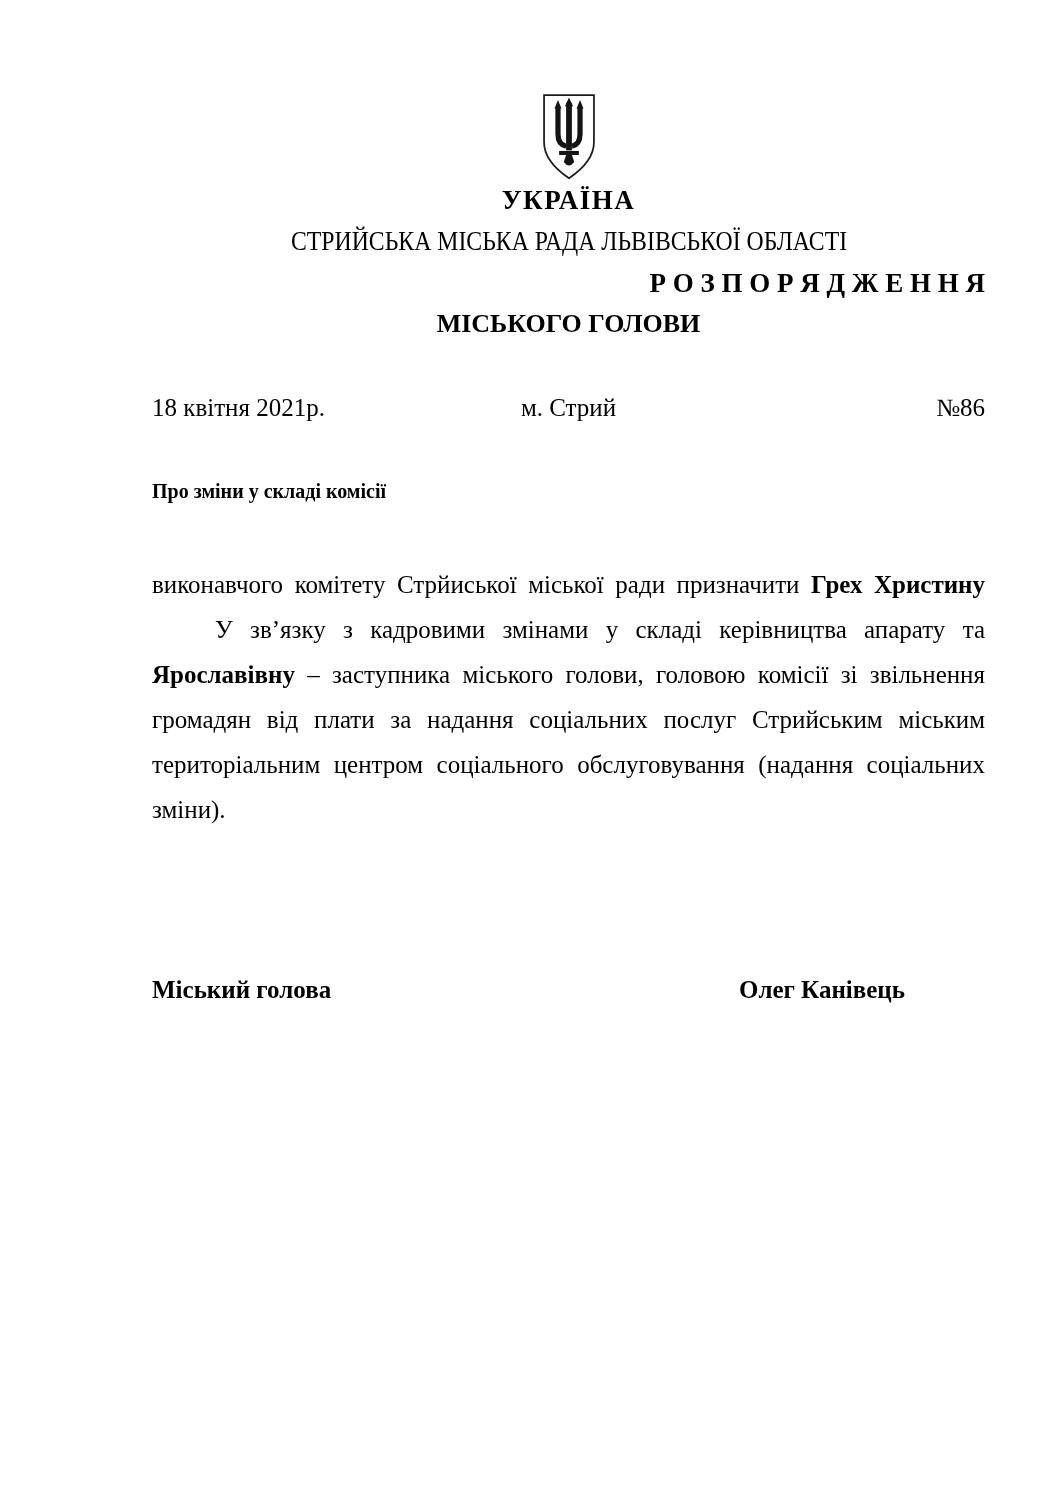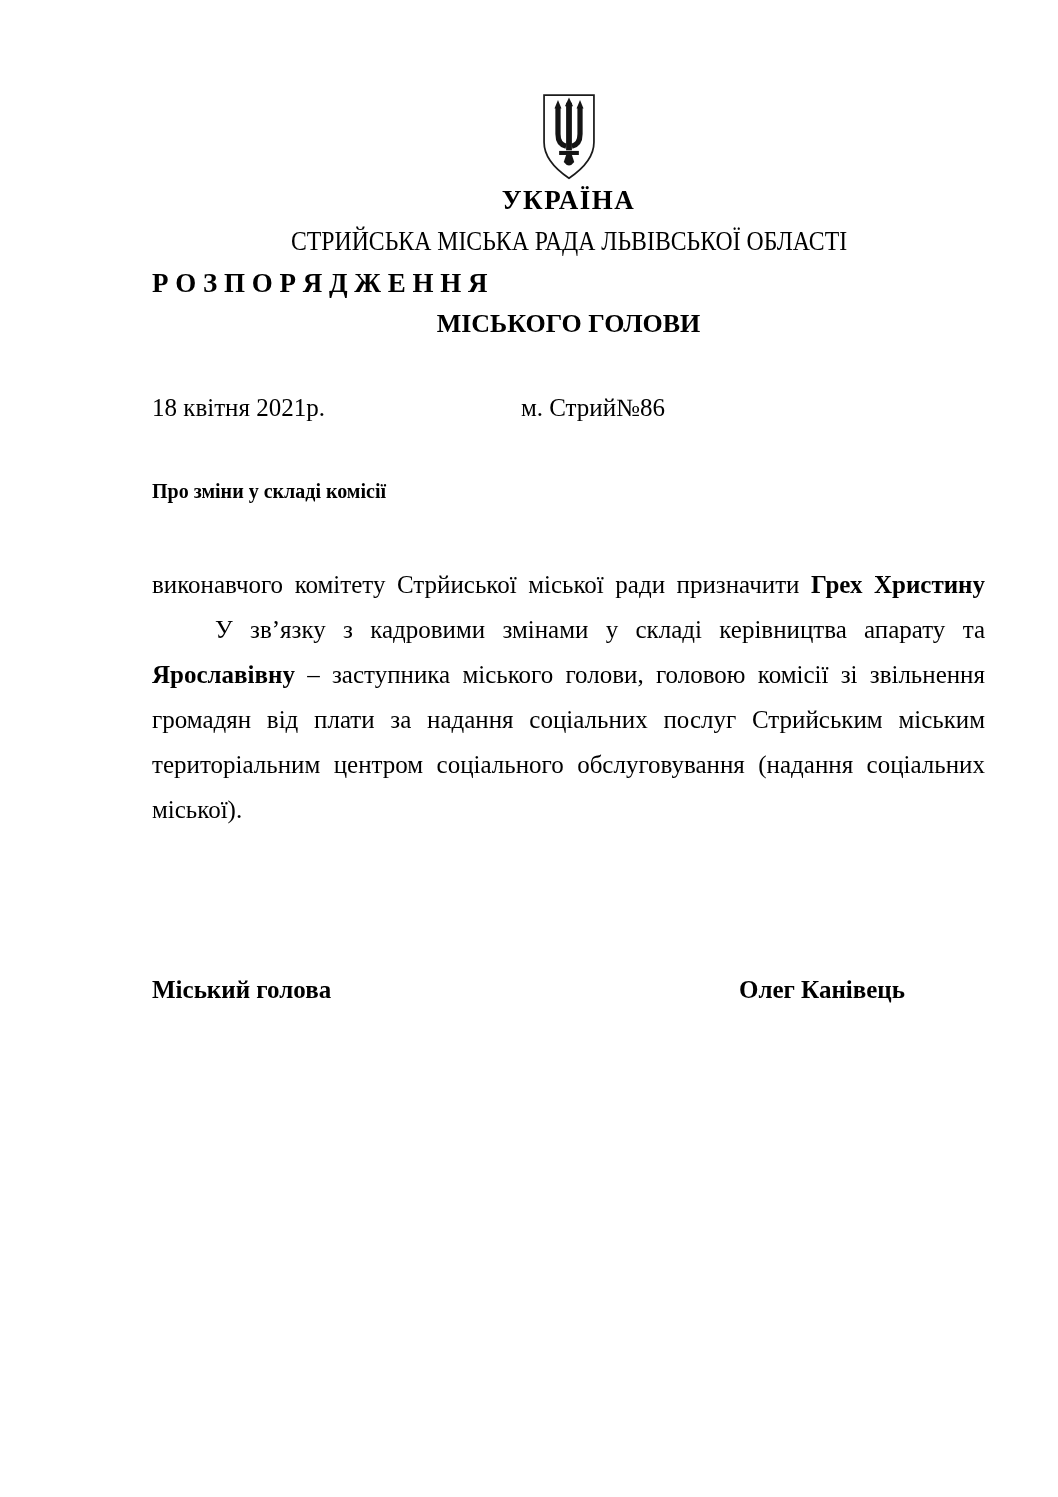"Р О З П О" .doc-type { text-align: left -> right }
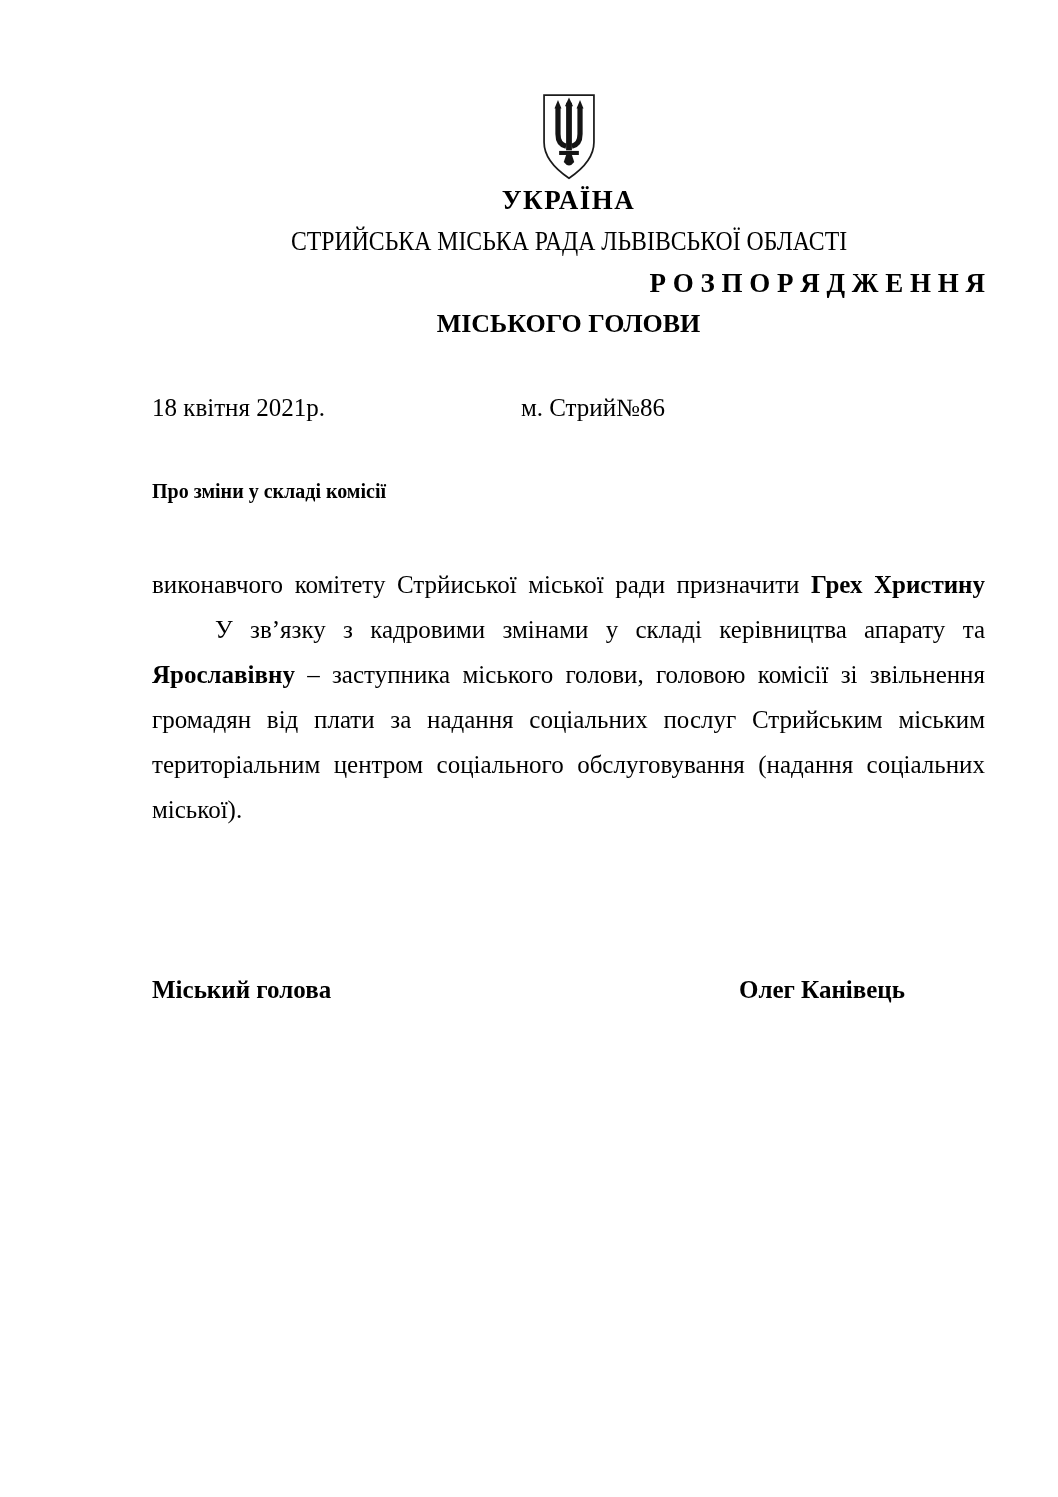"№86" .meta-number { text-align: none -> right }
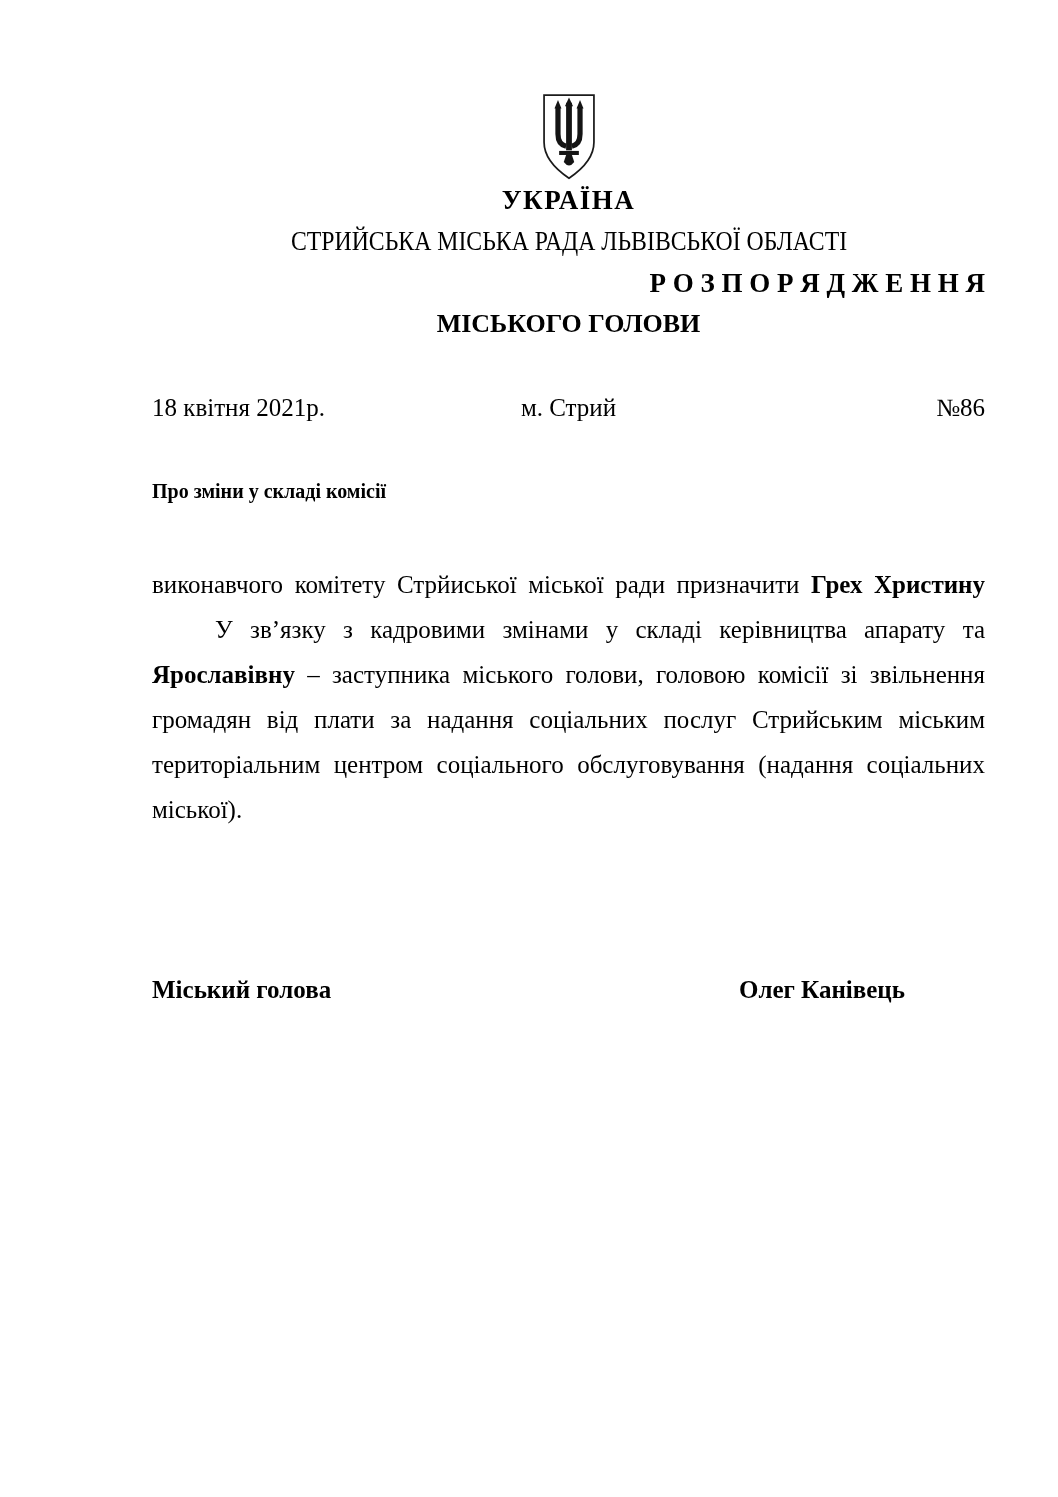"міської)." span { text: міської -> зміни }
